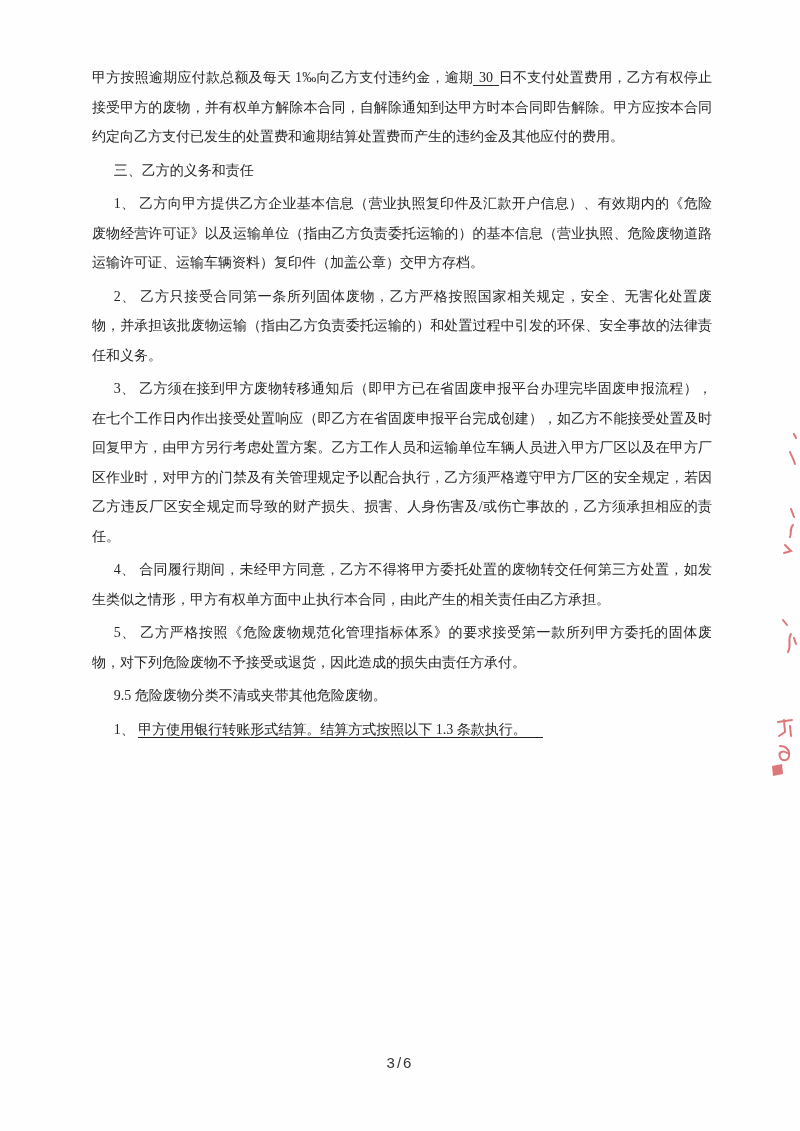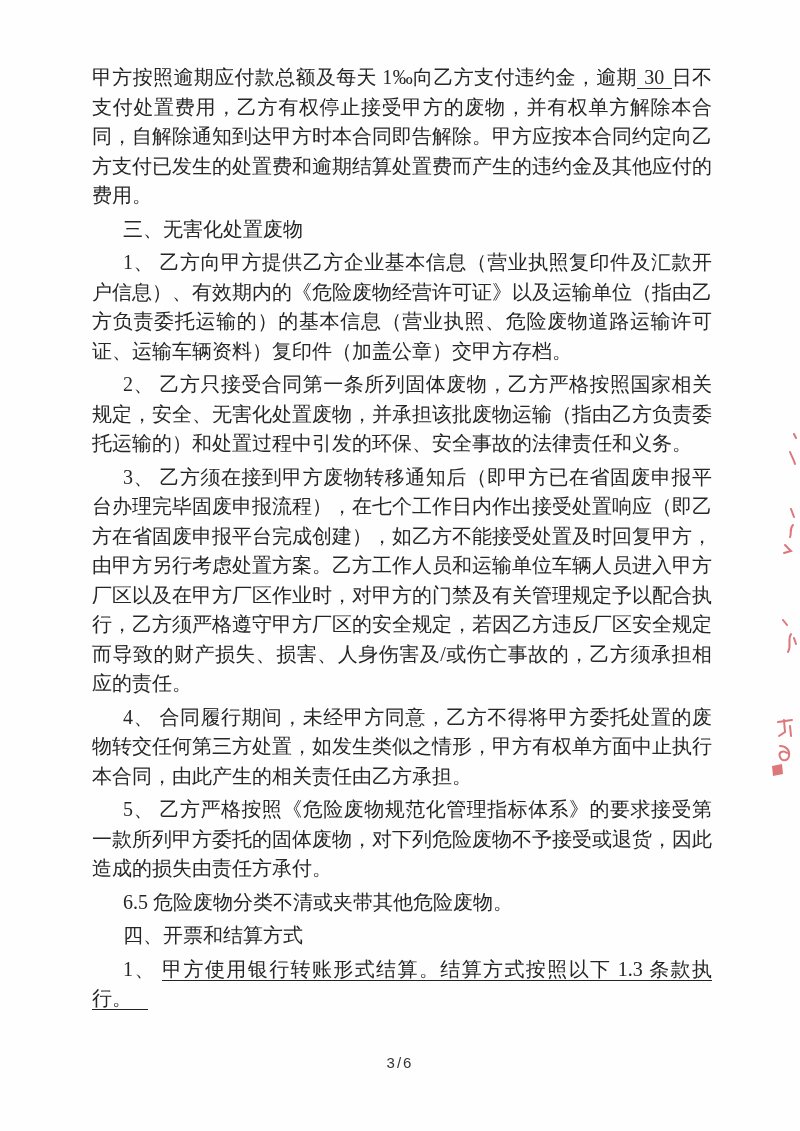"甲方按照逾期应付款总额及每天 1‰向乙方支付违约金，逾期 30" .content { font-size: 20px -> 14px }
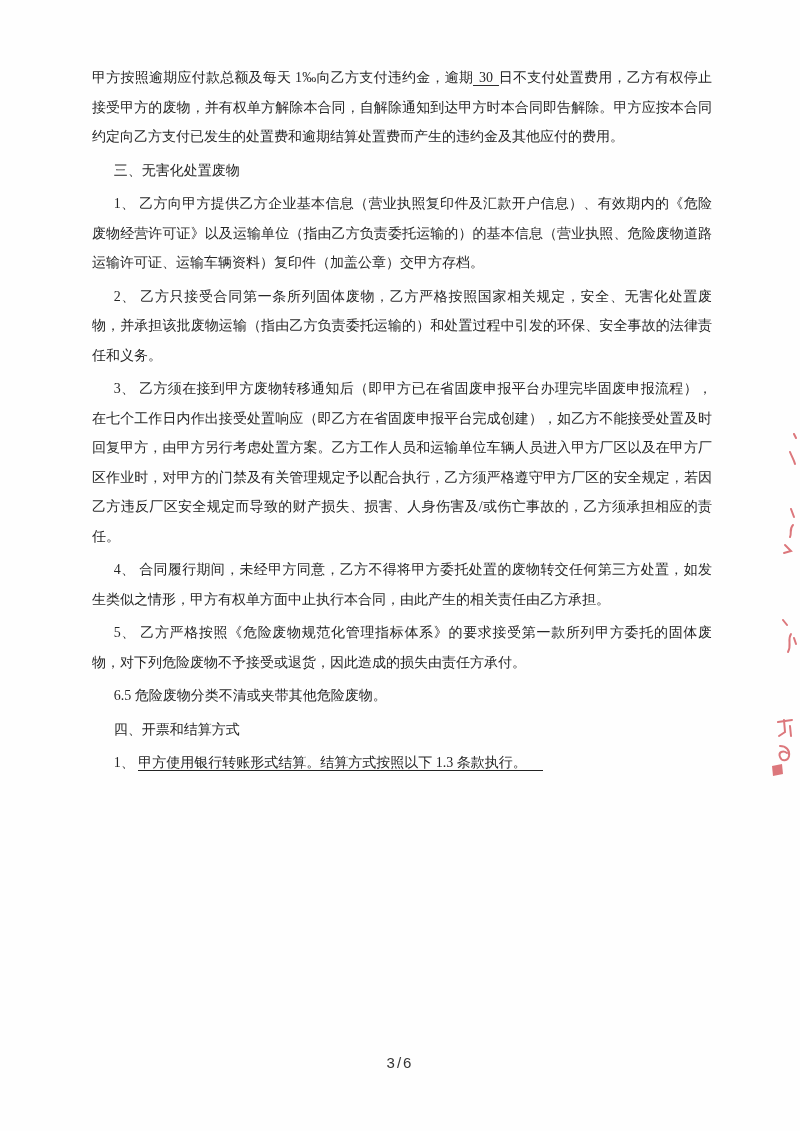"三、无害化处置废物" p.indent { text: 无害化处置废物 -> 乙方的义务和责任 }
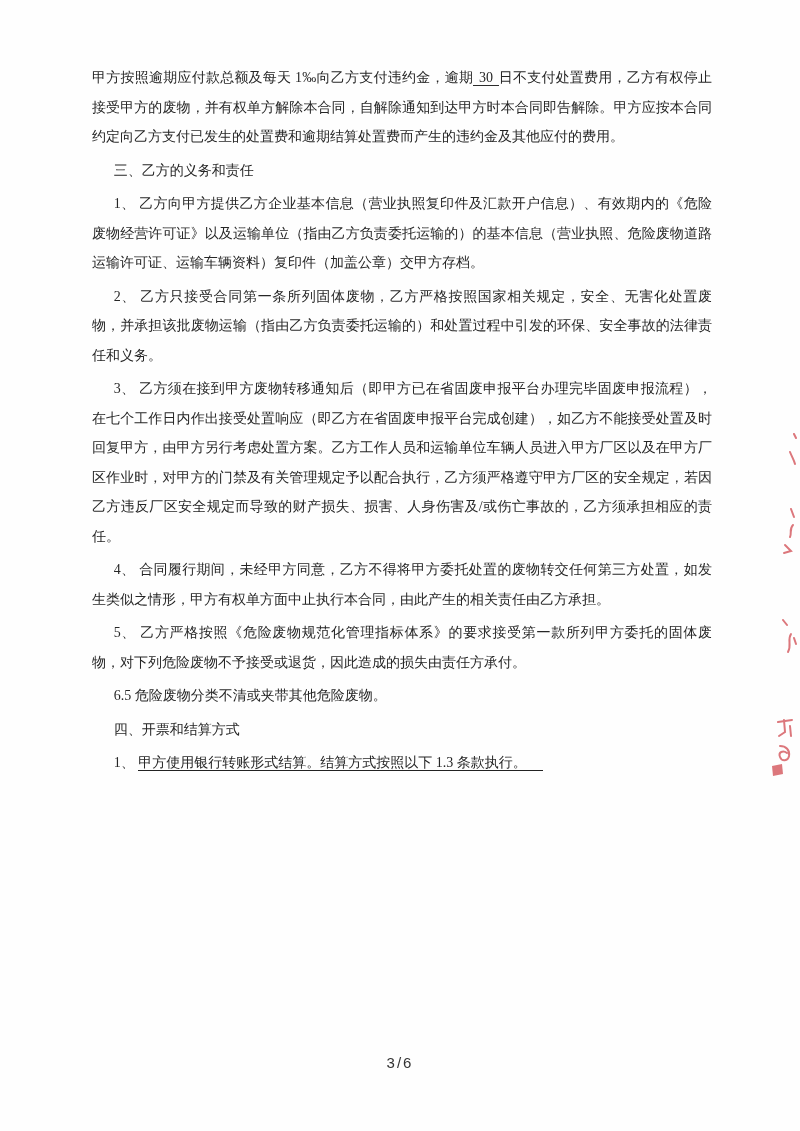"6.5 危险废物分类不清或夹带其他危险废物。" p.indent { text: 6.5 -> 9.5 }
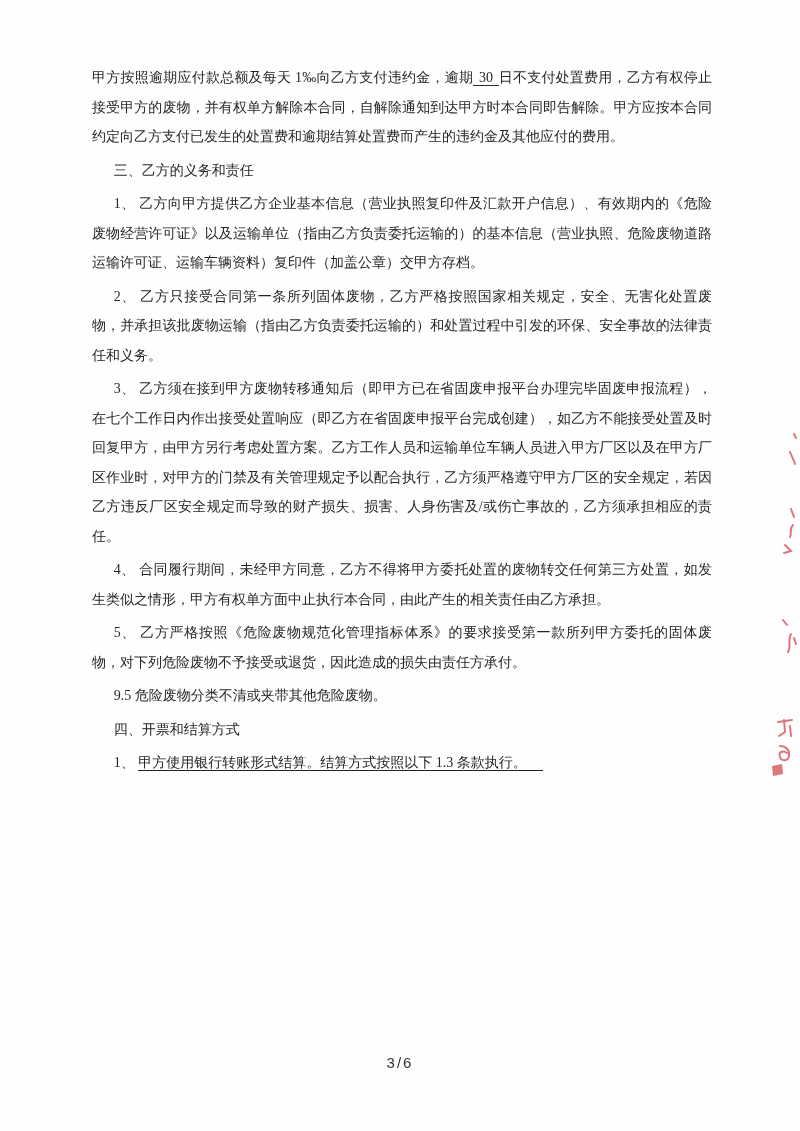"四、开票和结算方式" p.indent { html: <p>四、开票和结算方式</p> -> none }
